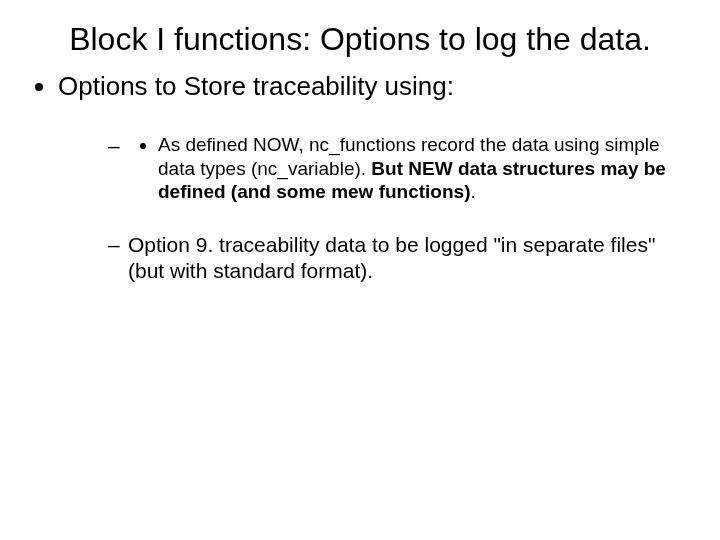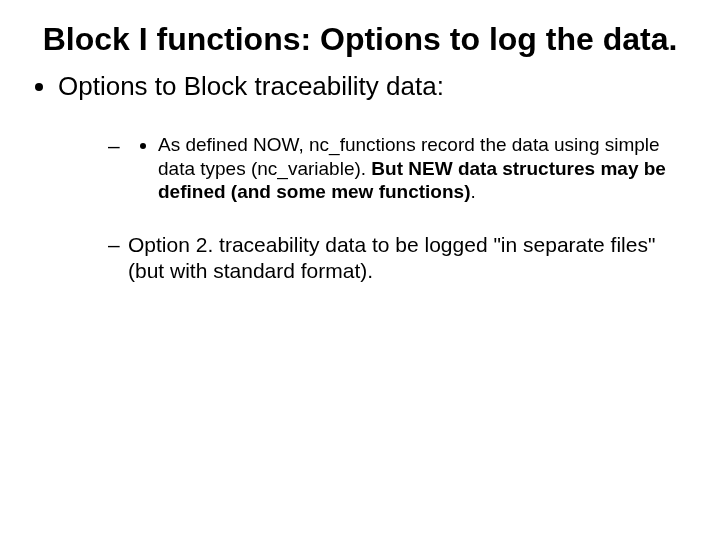"Block I functions: Options to" .title { font-weight: bold -> normal }
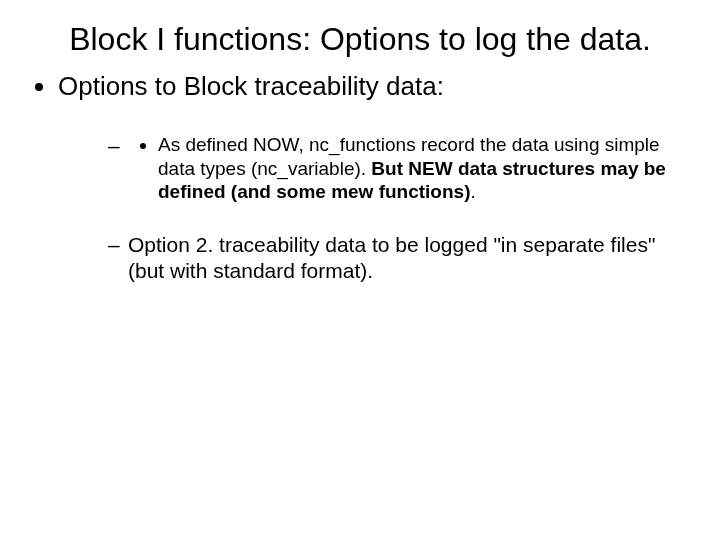"Options to Block traceability data:" span { text: Block traceability data -> Store traceability using }
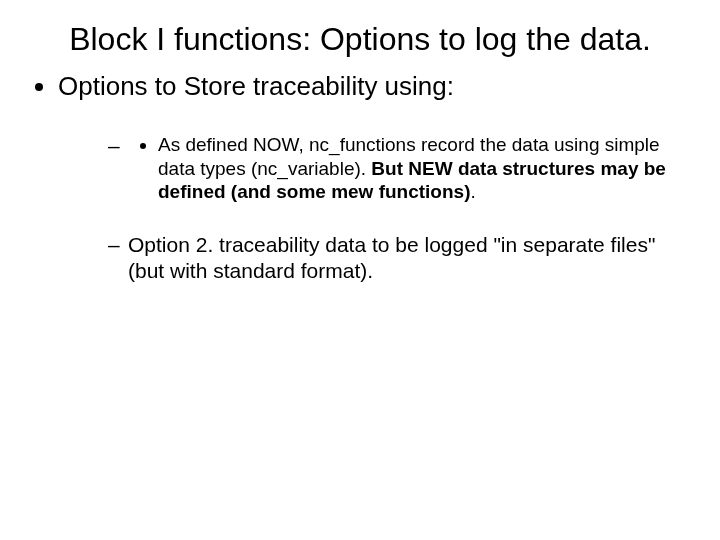"Option 2. traceability data to" span { text: 2 -> 9 }
